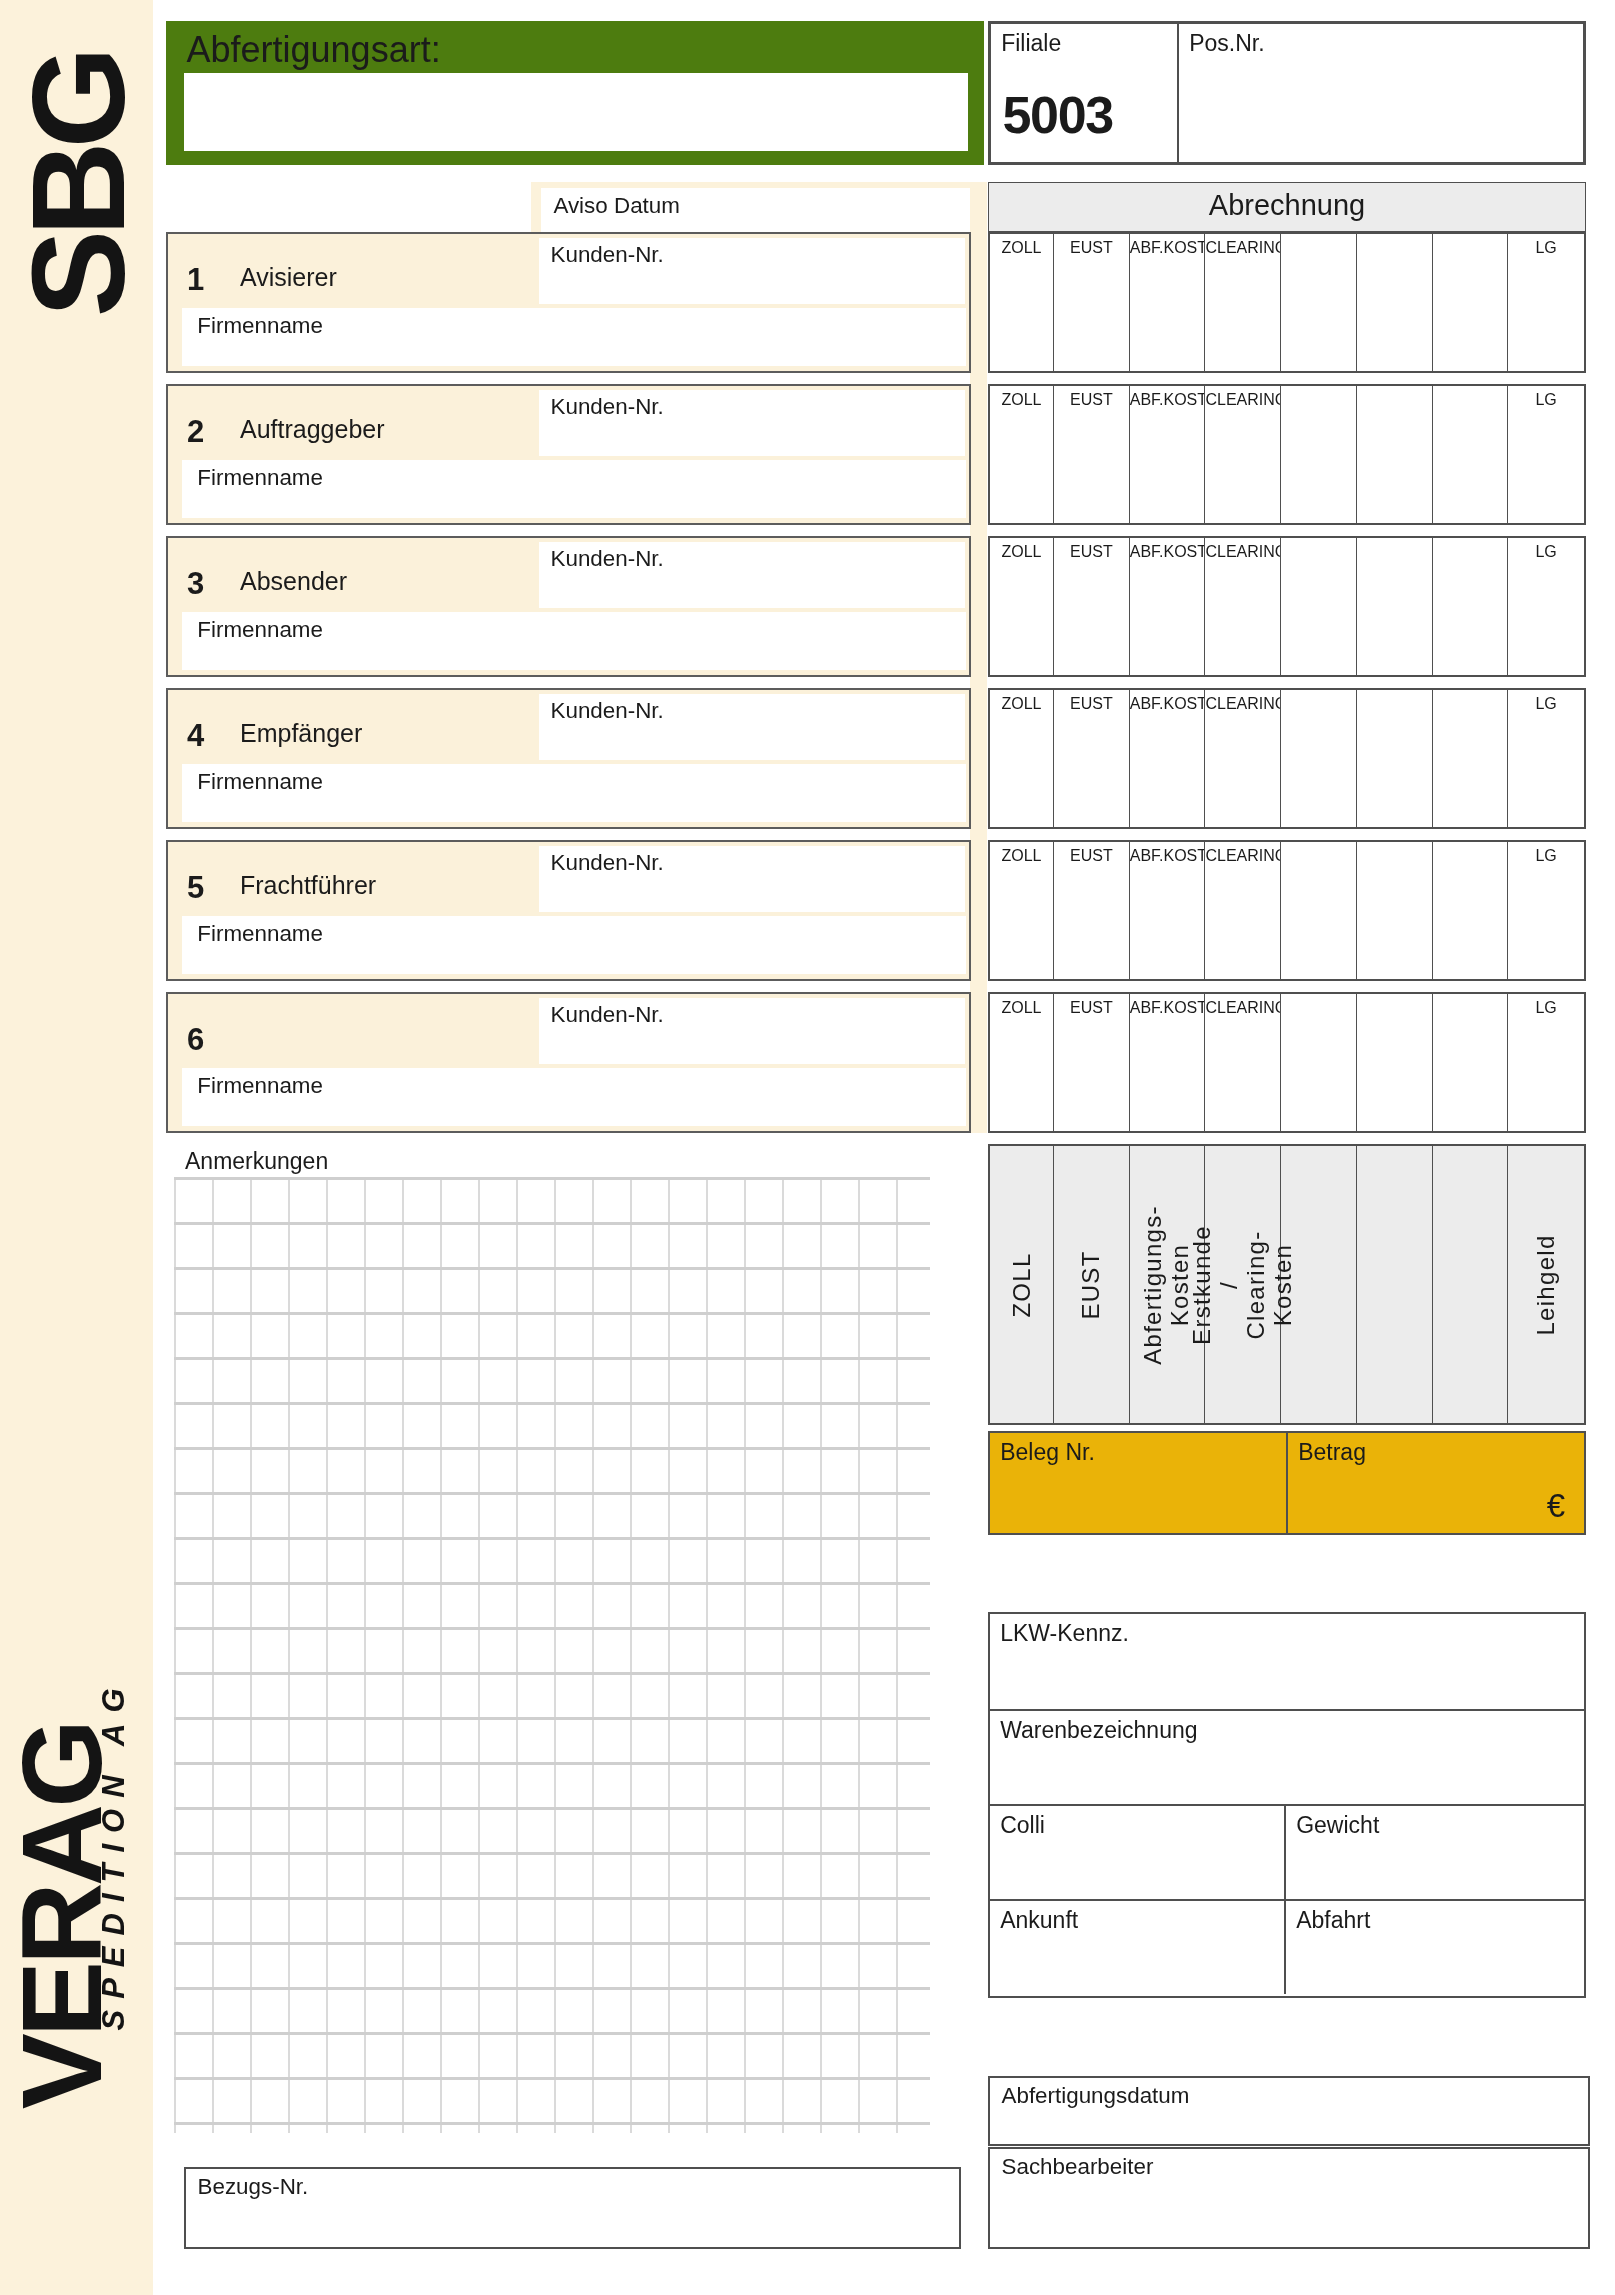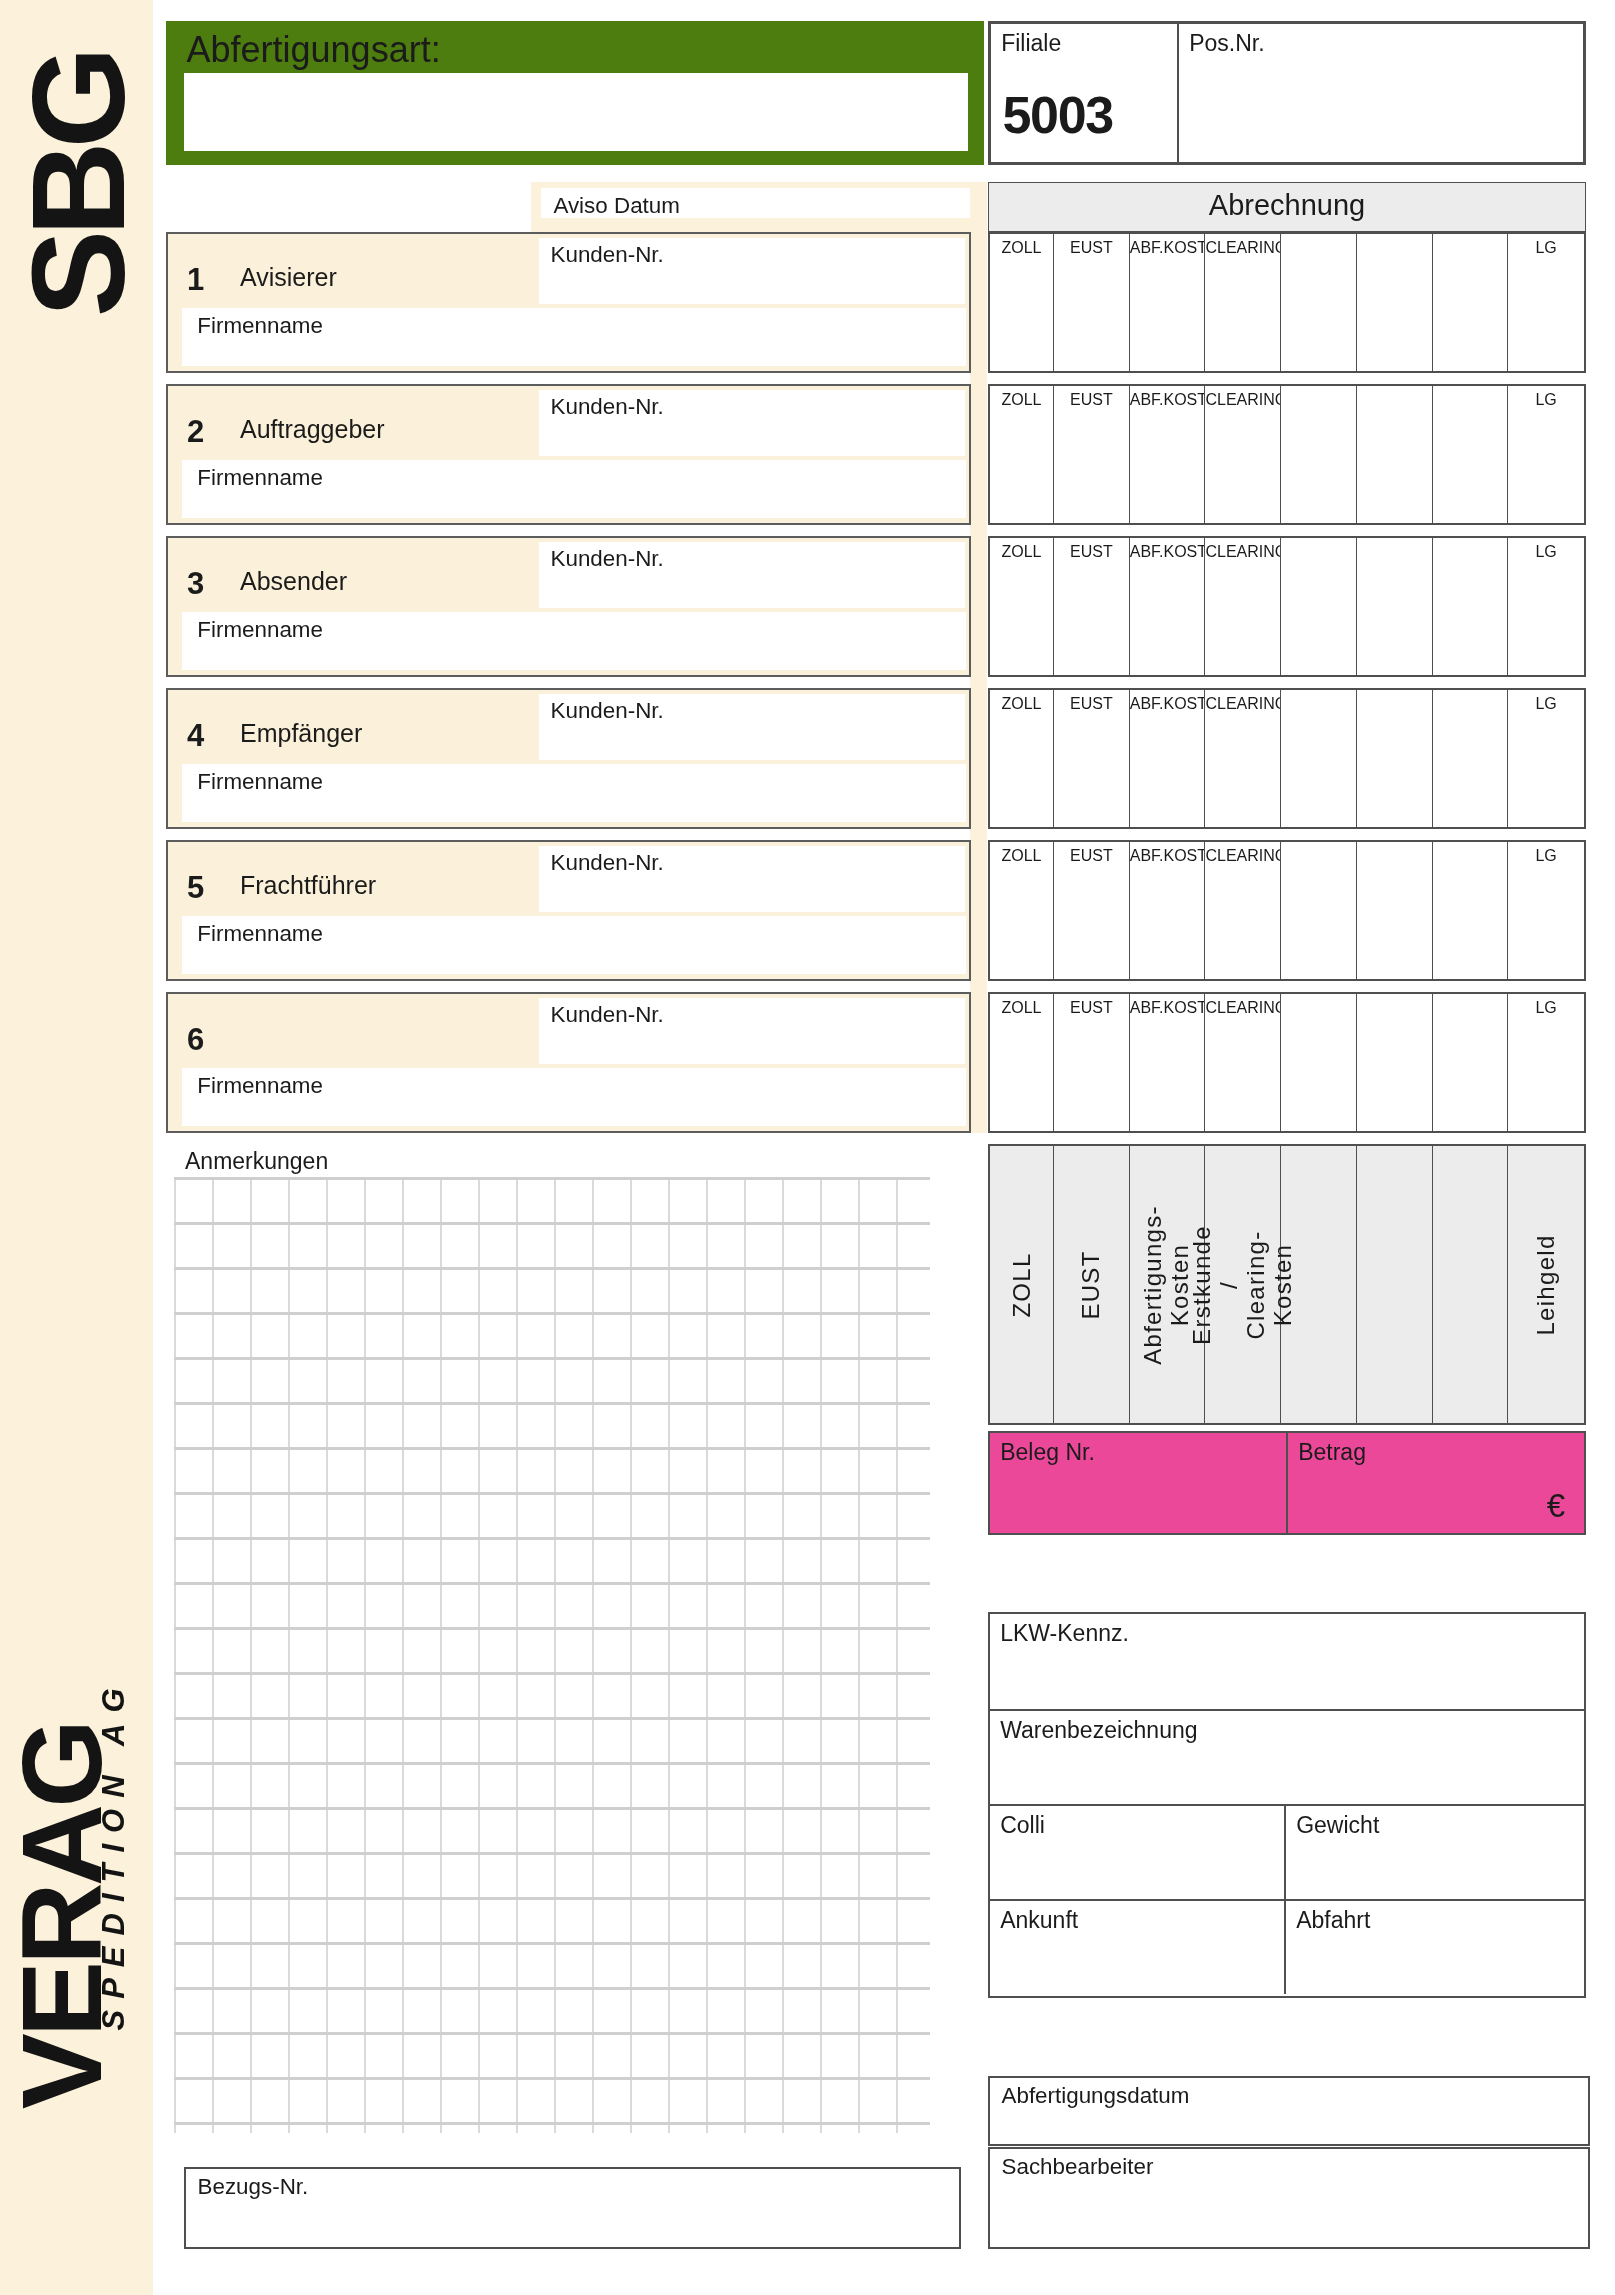"Aviso Datum" .aviso-input { height: 30px -> 46px }
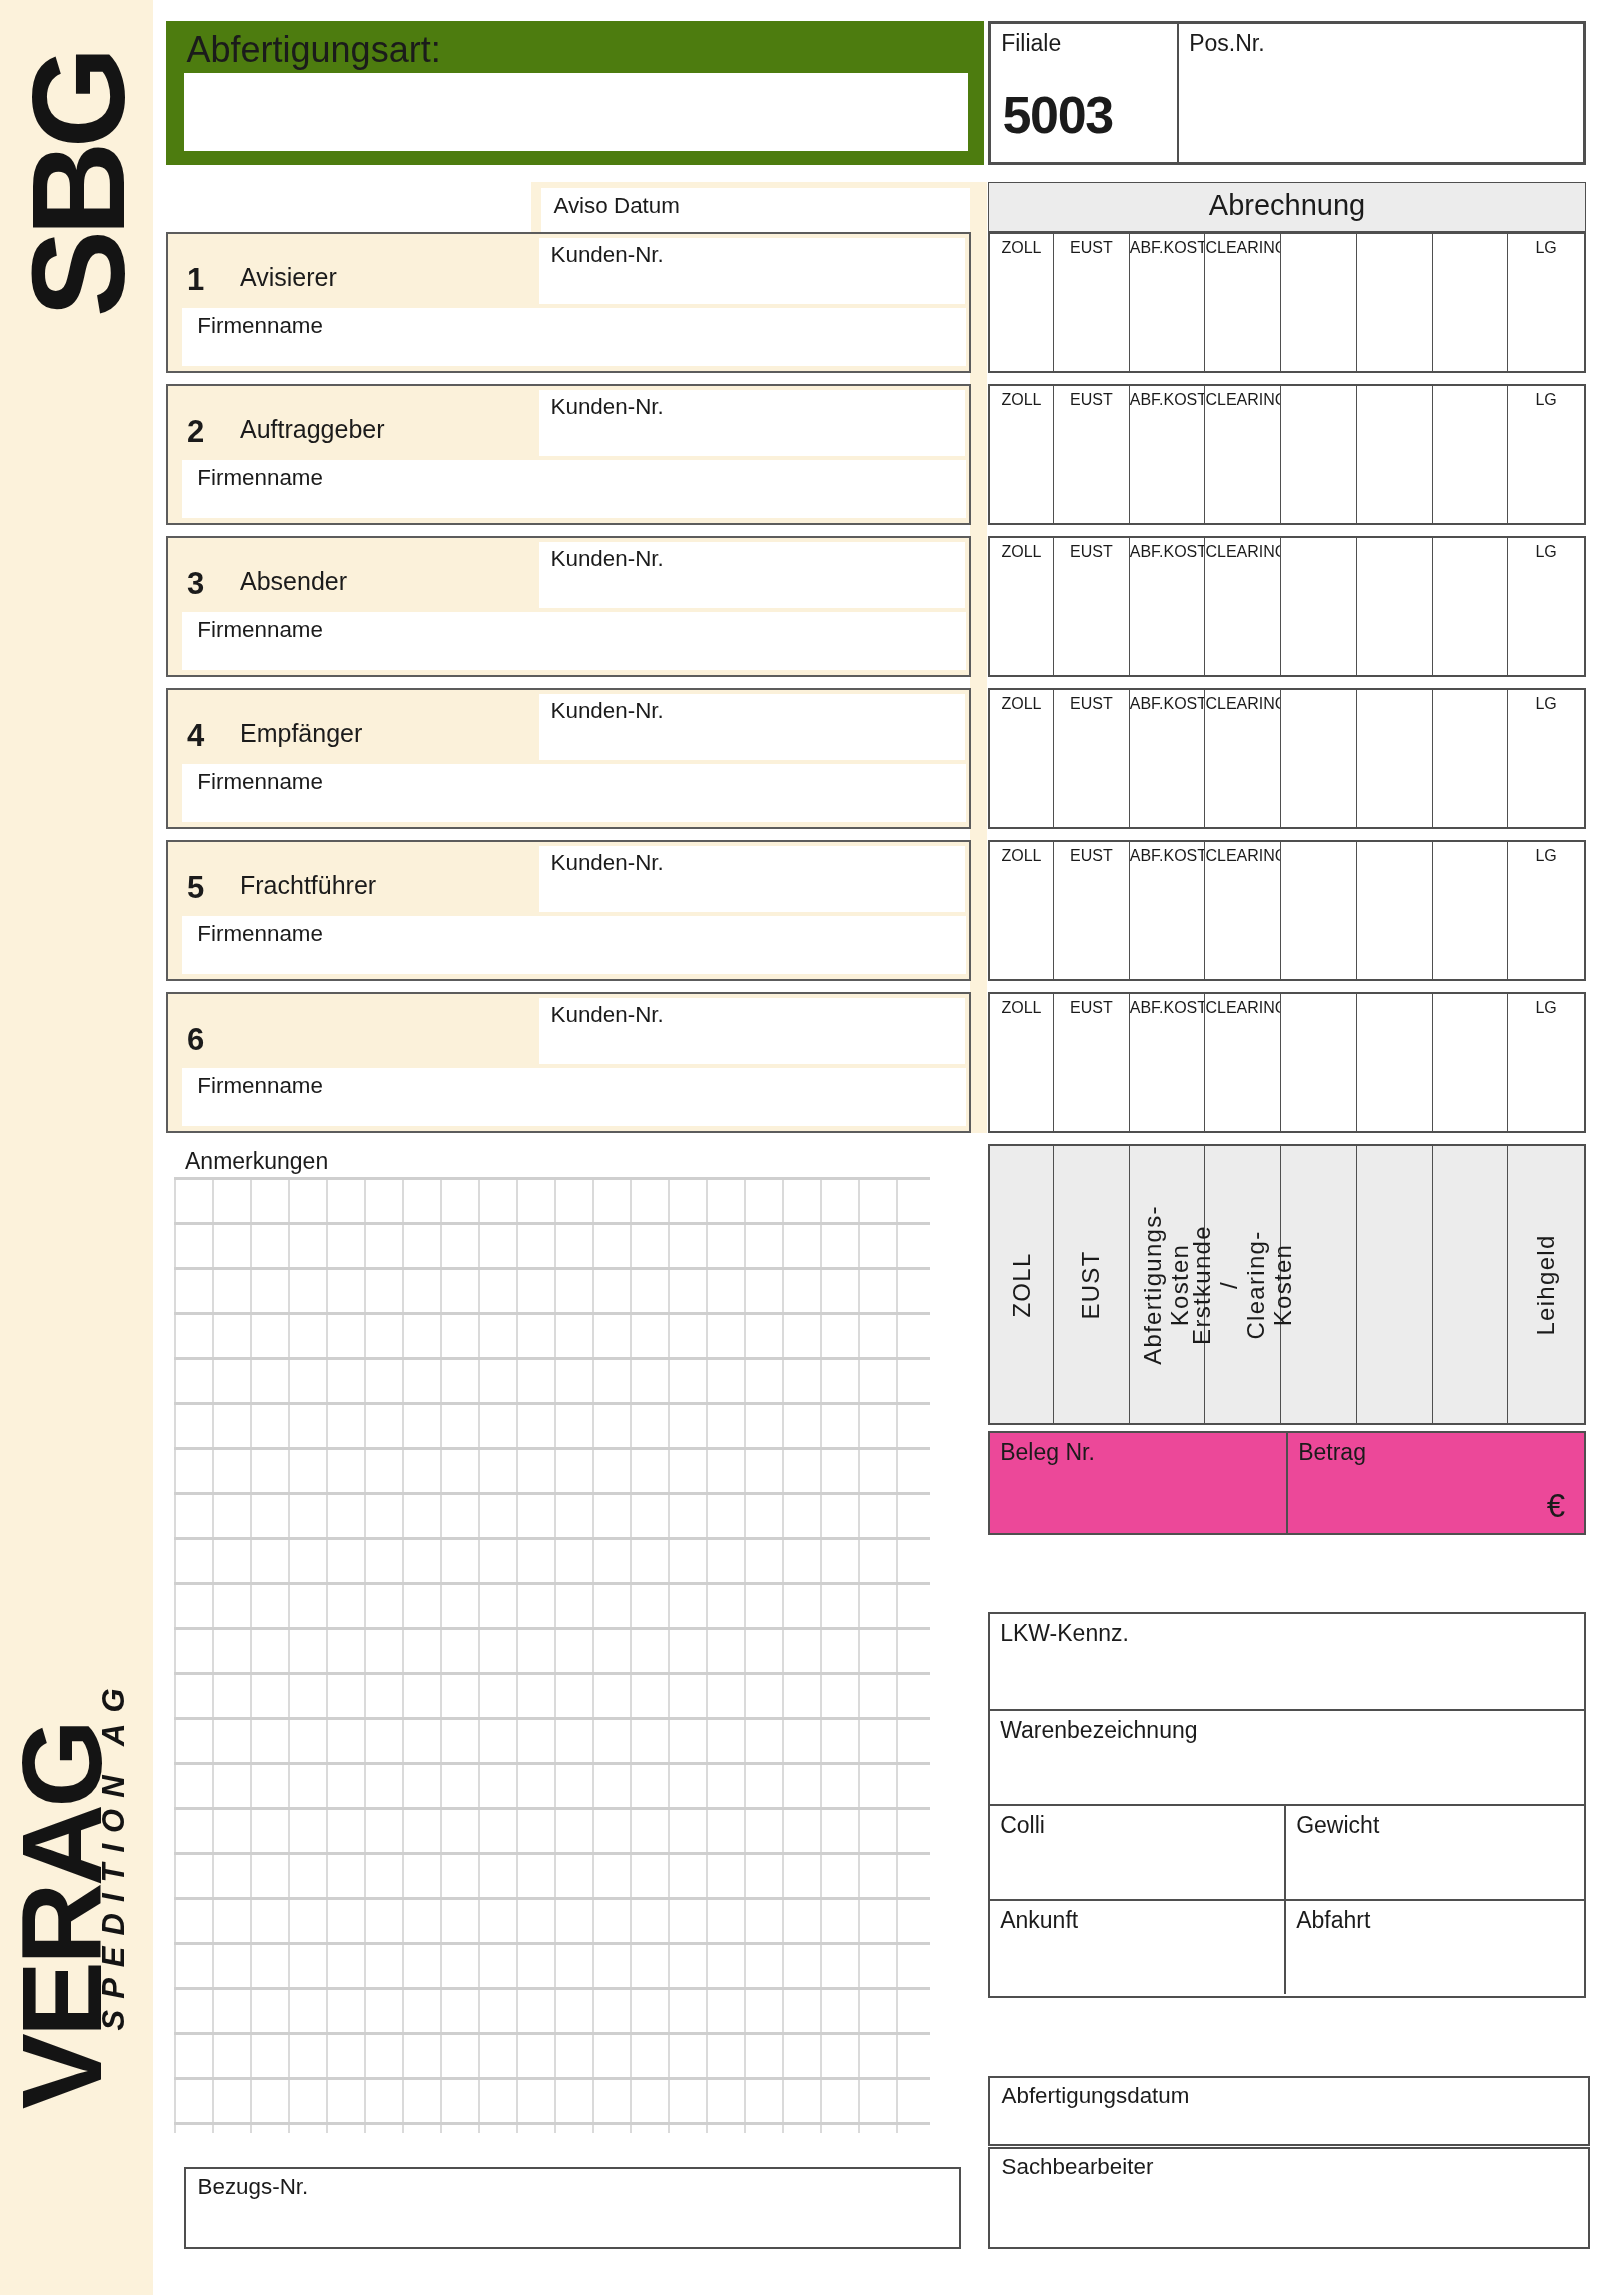"Beleg Nr." .beleg-box { background: #ec4899 -> #eab308 }
